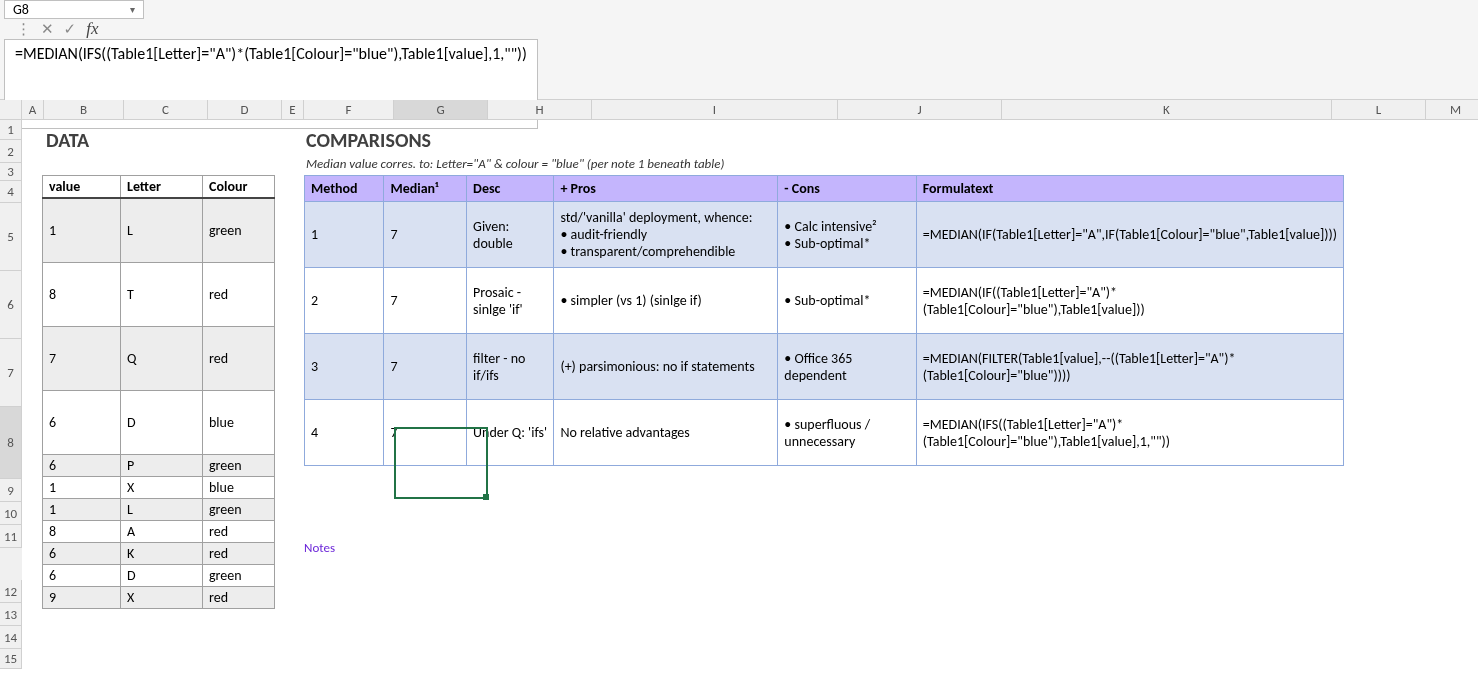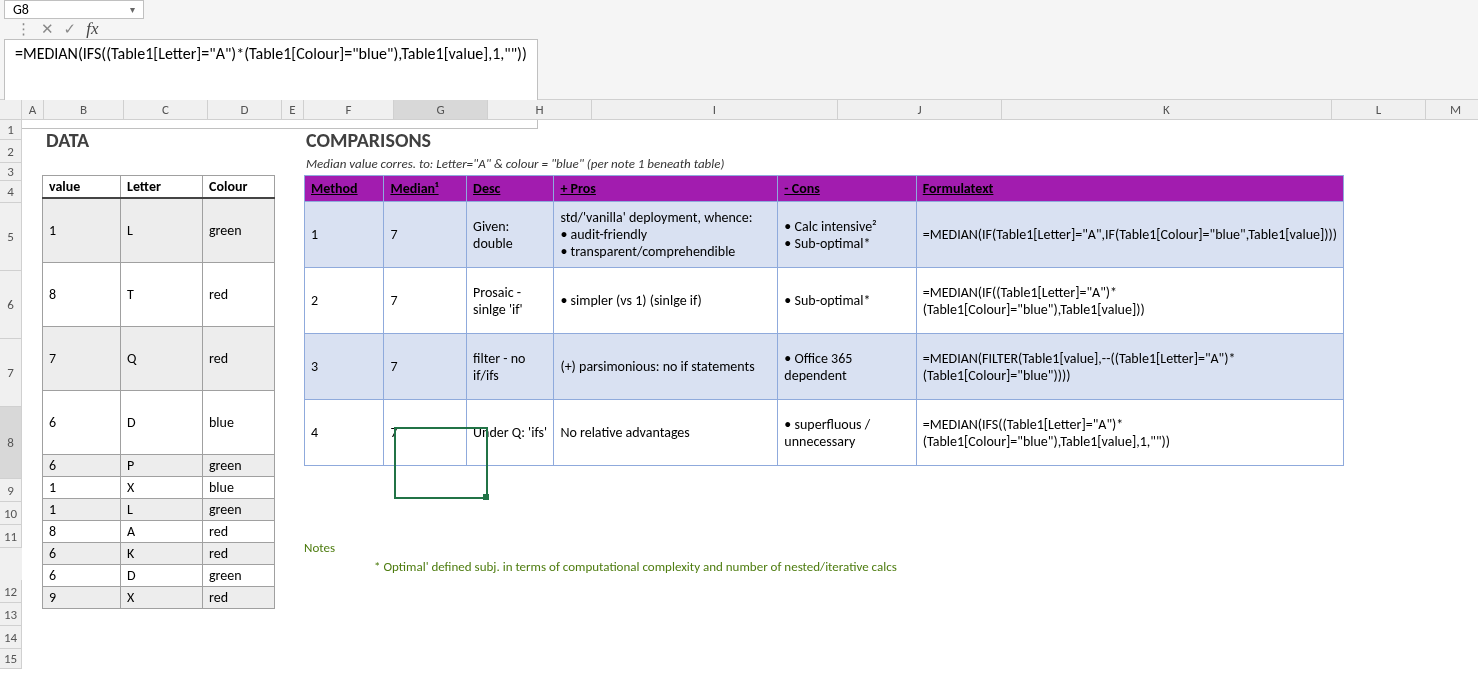"Method" .comp-table th { background: #a21caf -> #c4b5fd; text-decoration: underline -> none }
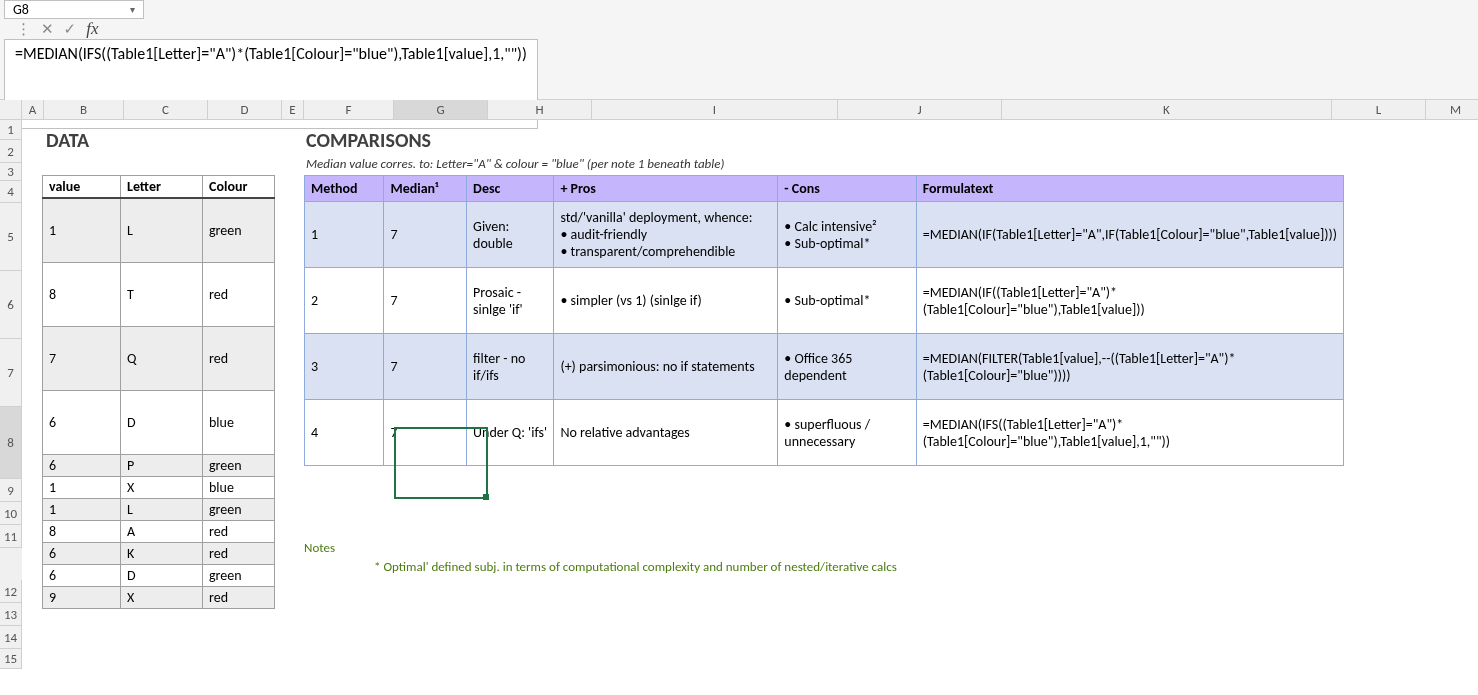"Notes" .notes-block { color: #4d7c0f -> #6d28d9 }
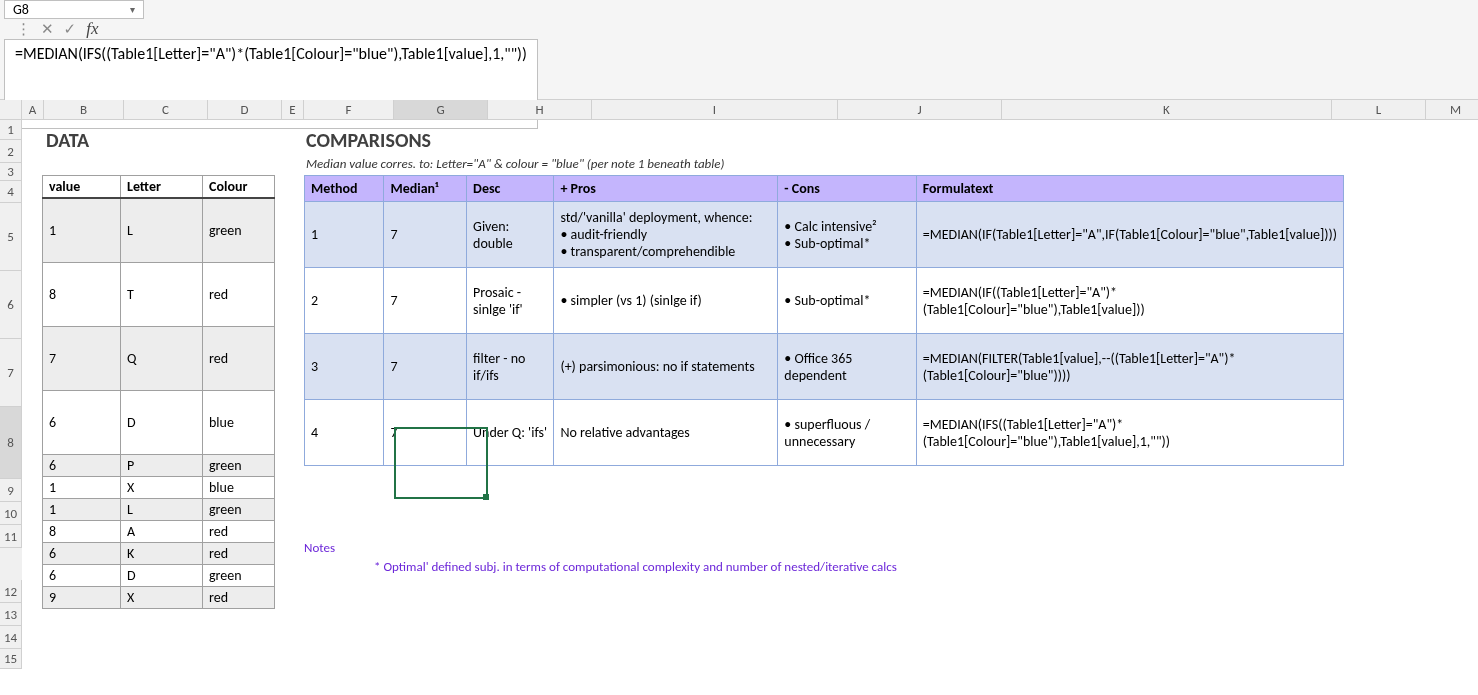"* Optimal' defined subj. in" div.nt { html: <div> * Optimal' defined subj. in terms of computational complexity and number of nested/iterative calcs</div> -> none }
